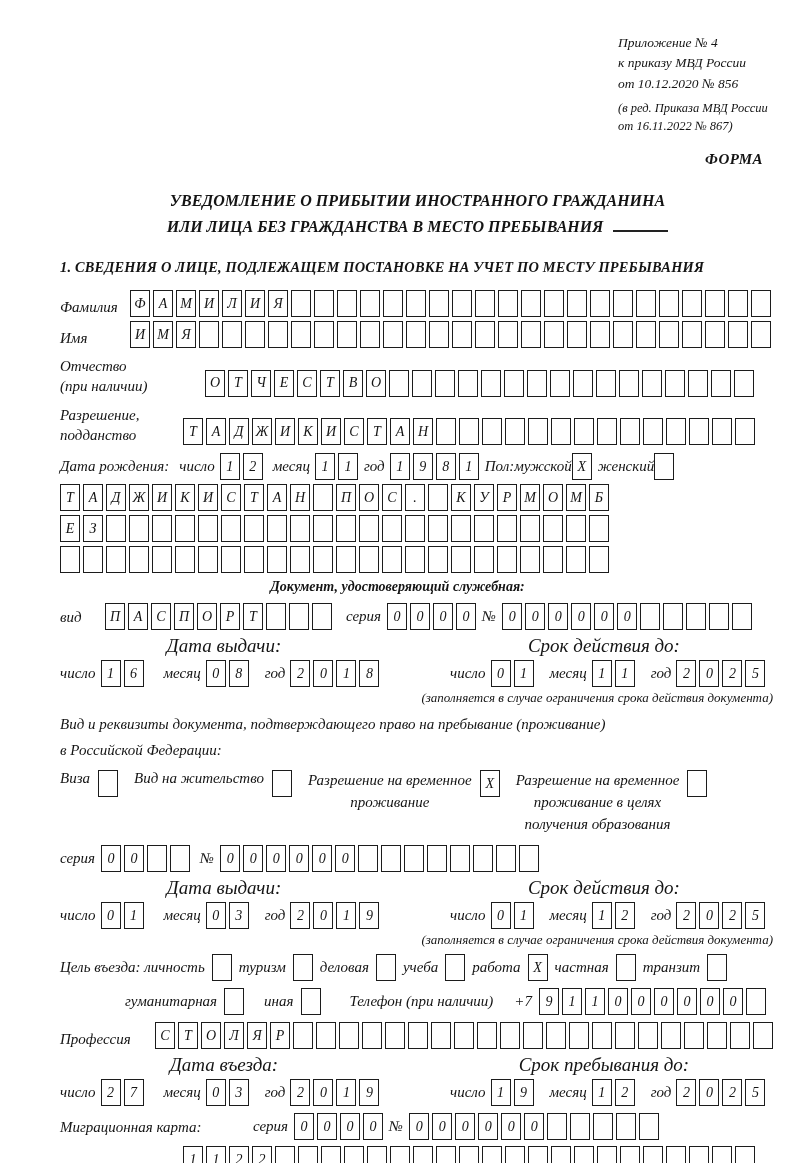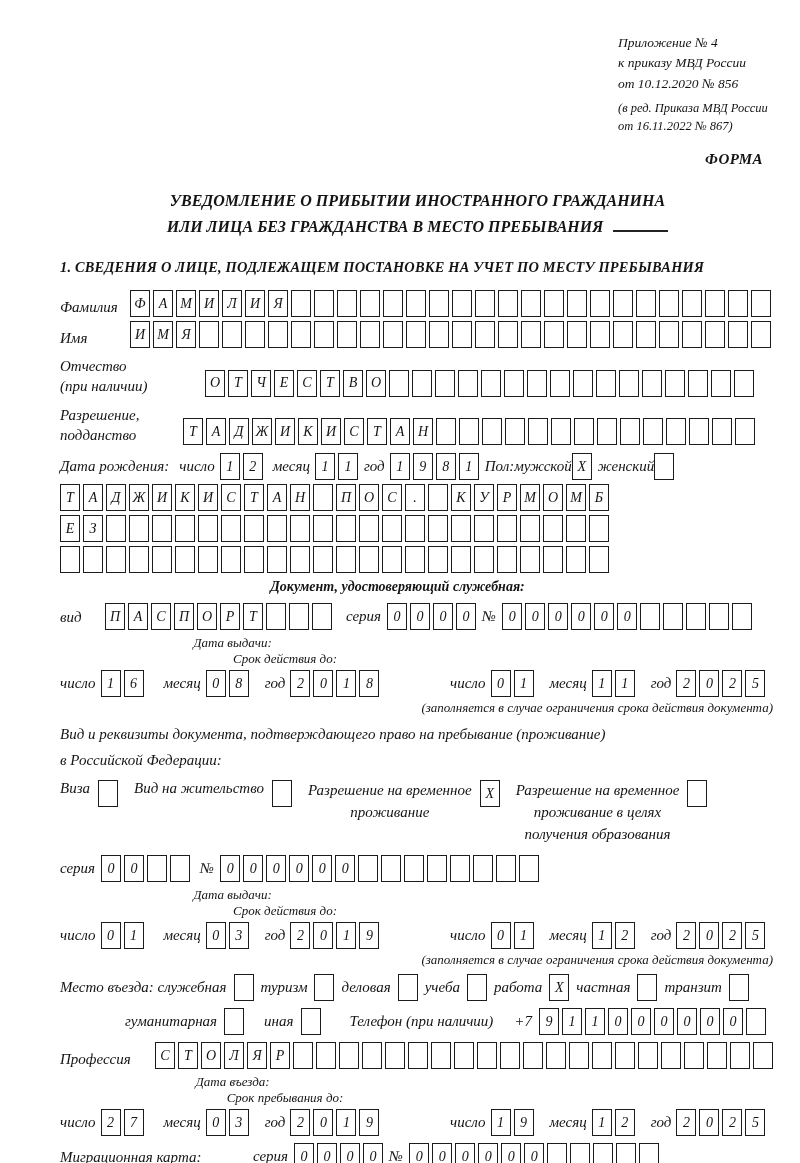"Дата выдачи:" .dh { flex-direction: column -> none; font-size: 13px -> 19px }
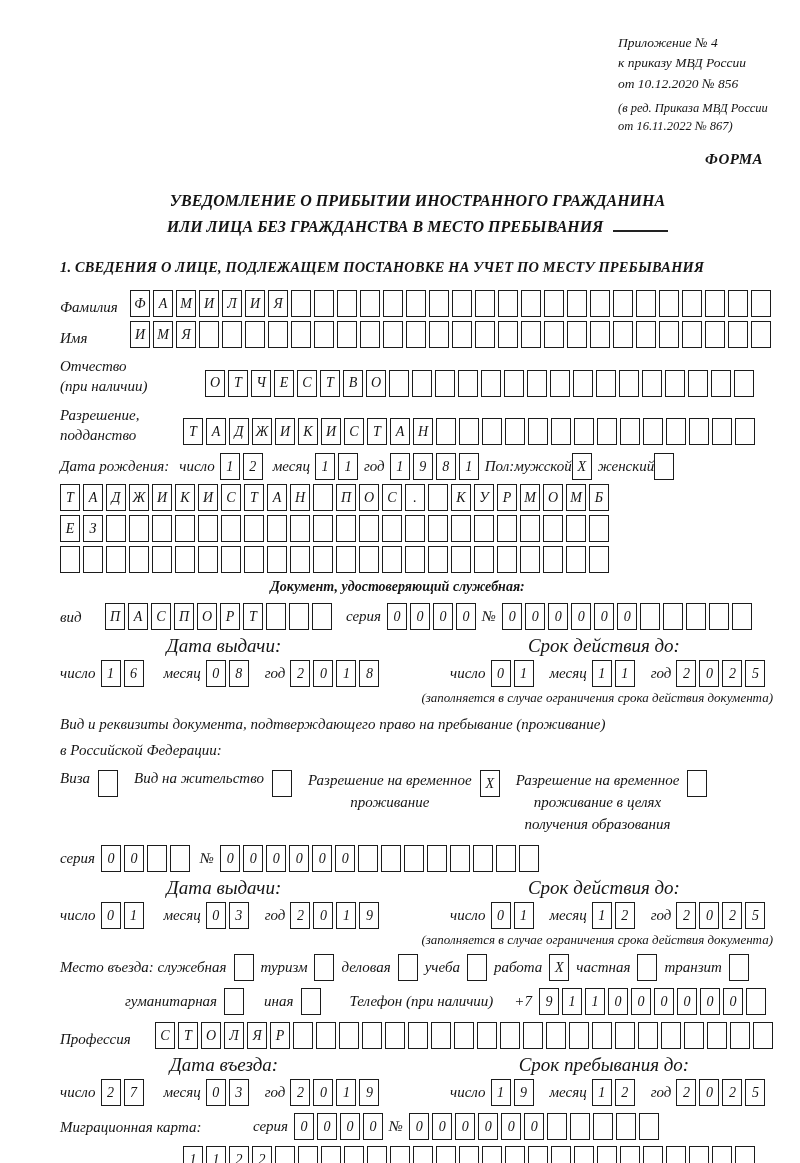"Место въезда: служебная" span { text: Место въезда: служебная -> Цель въезда: личность }
